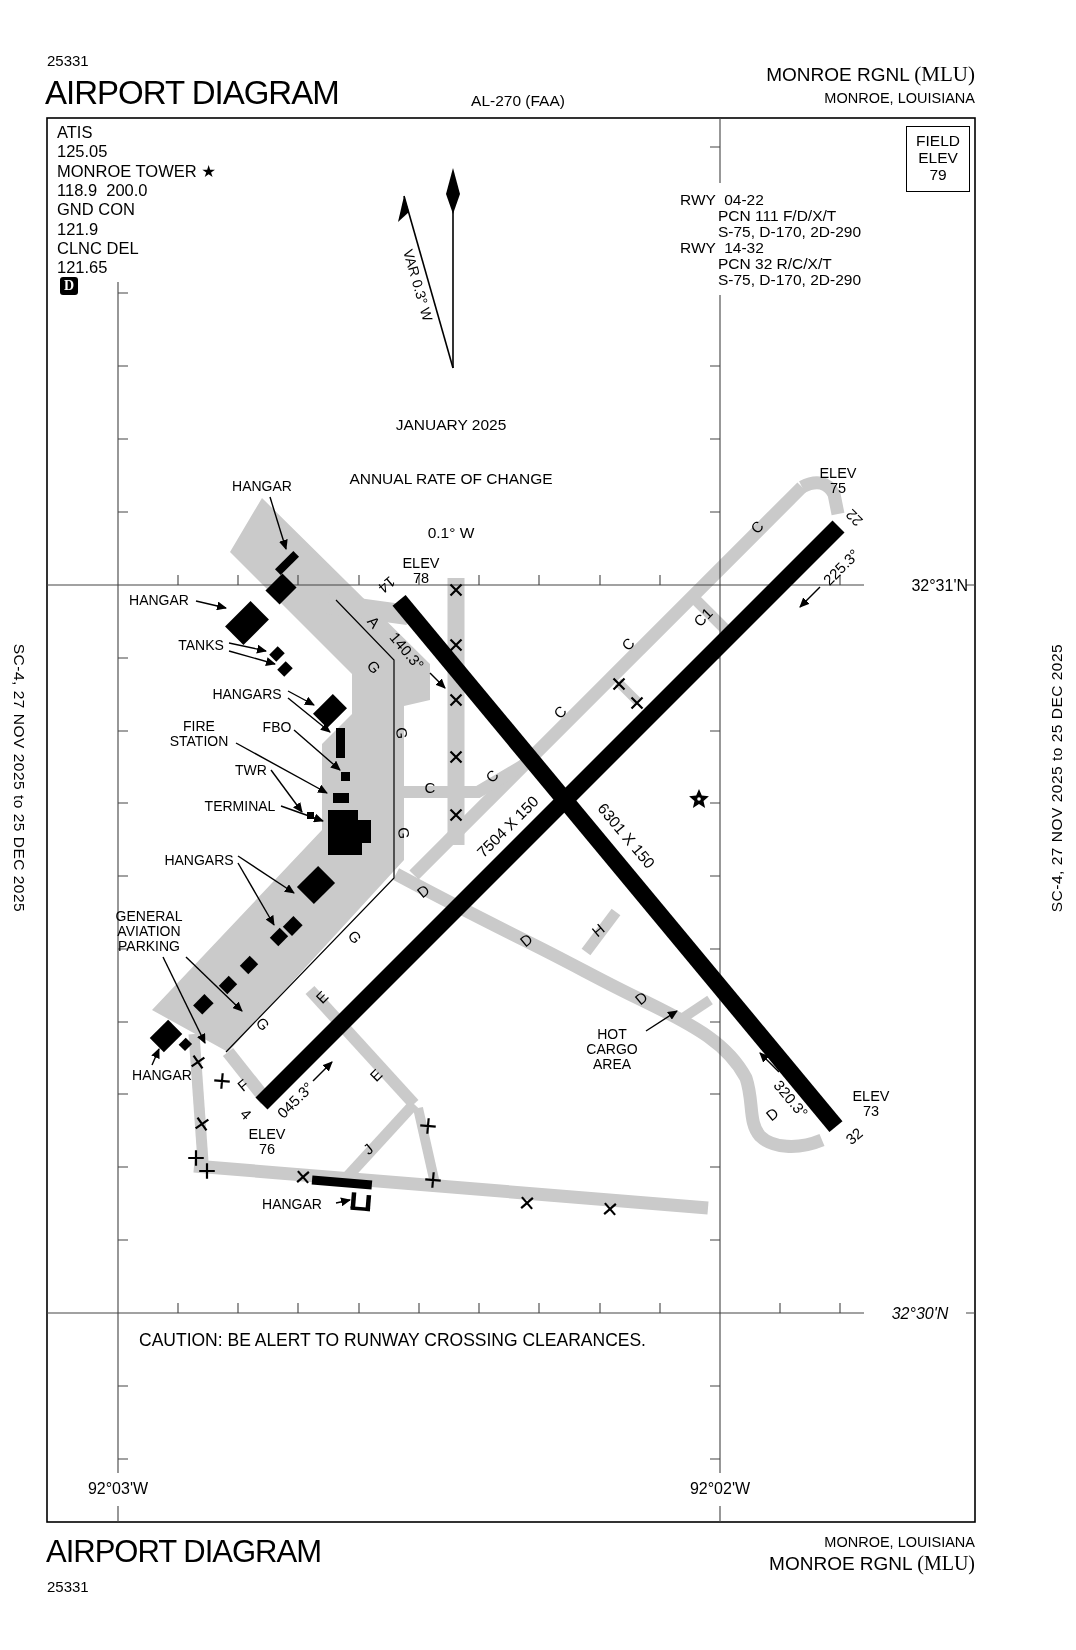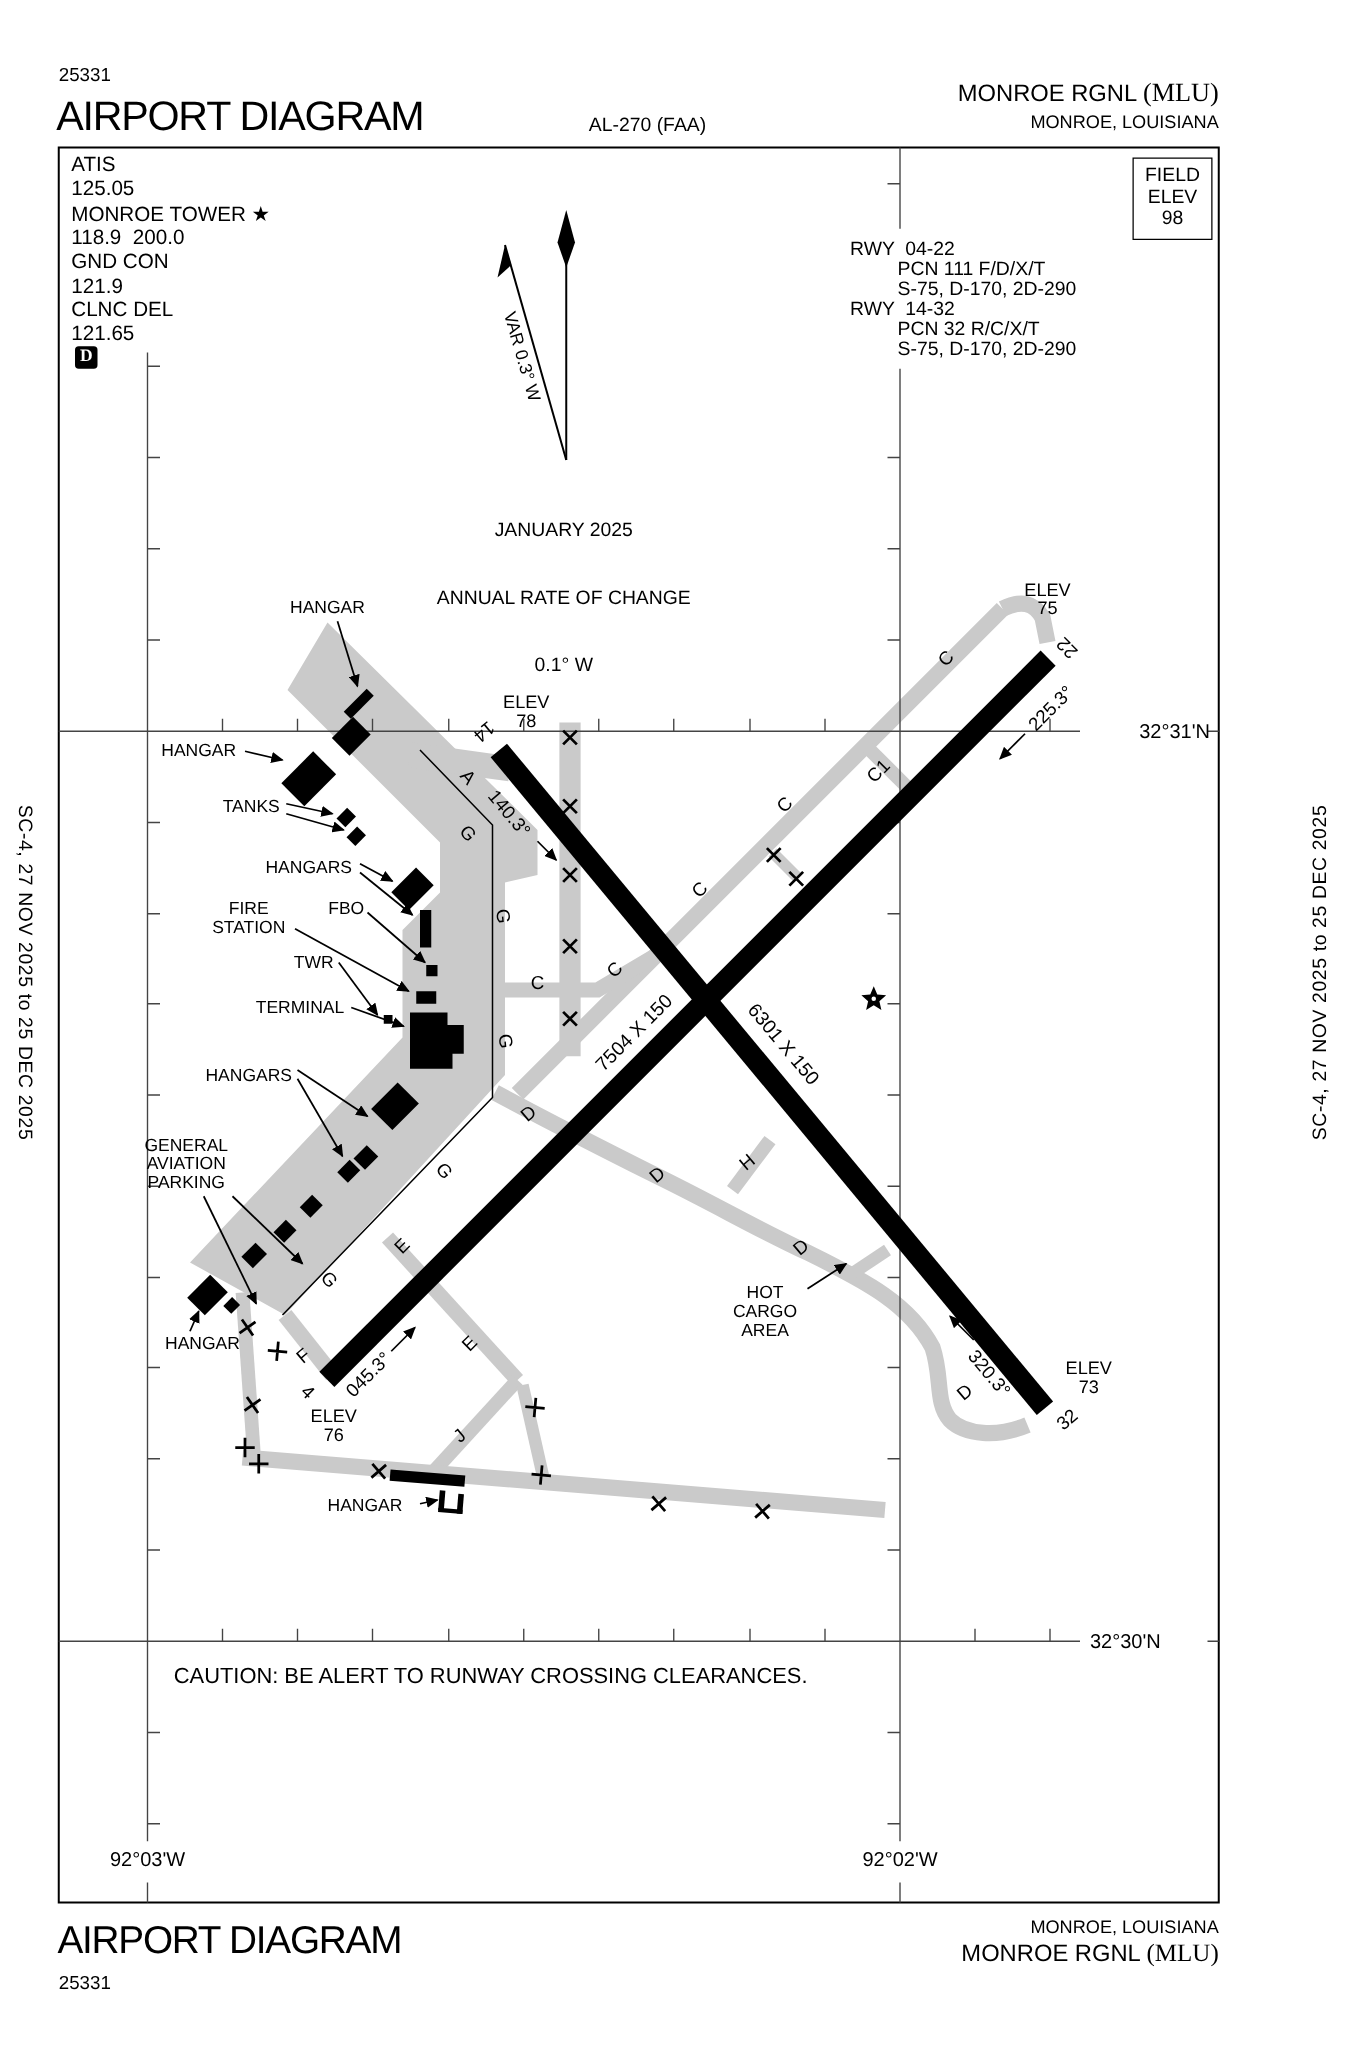"98" div { text: 98 -> 79 }
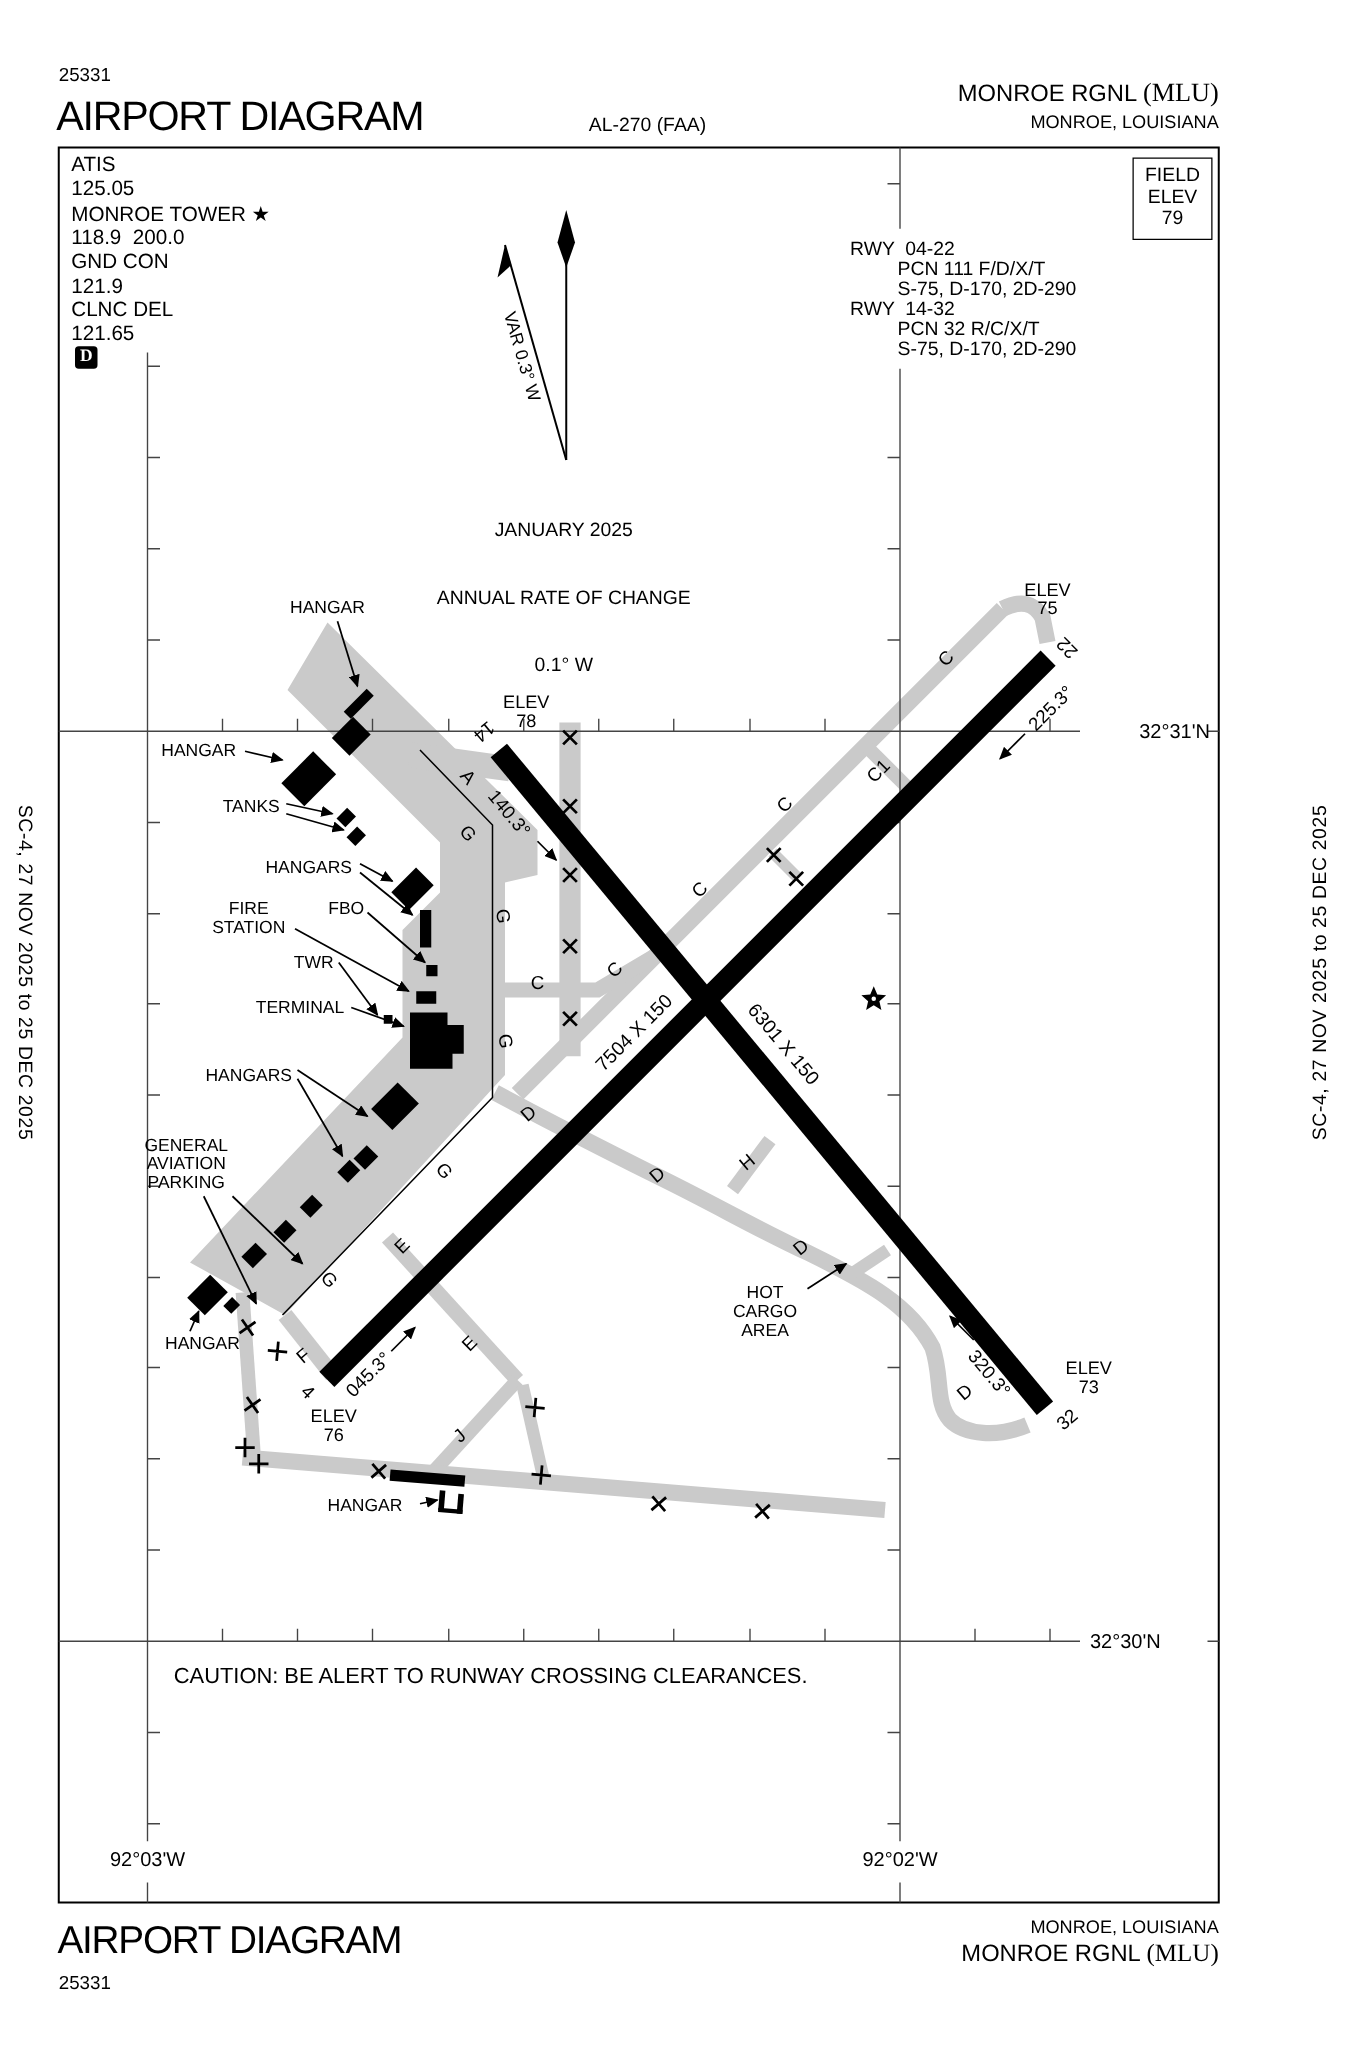"32°30'N" div.grid-label { font-style: none -> italic; text-align: left -> center }
